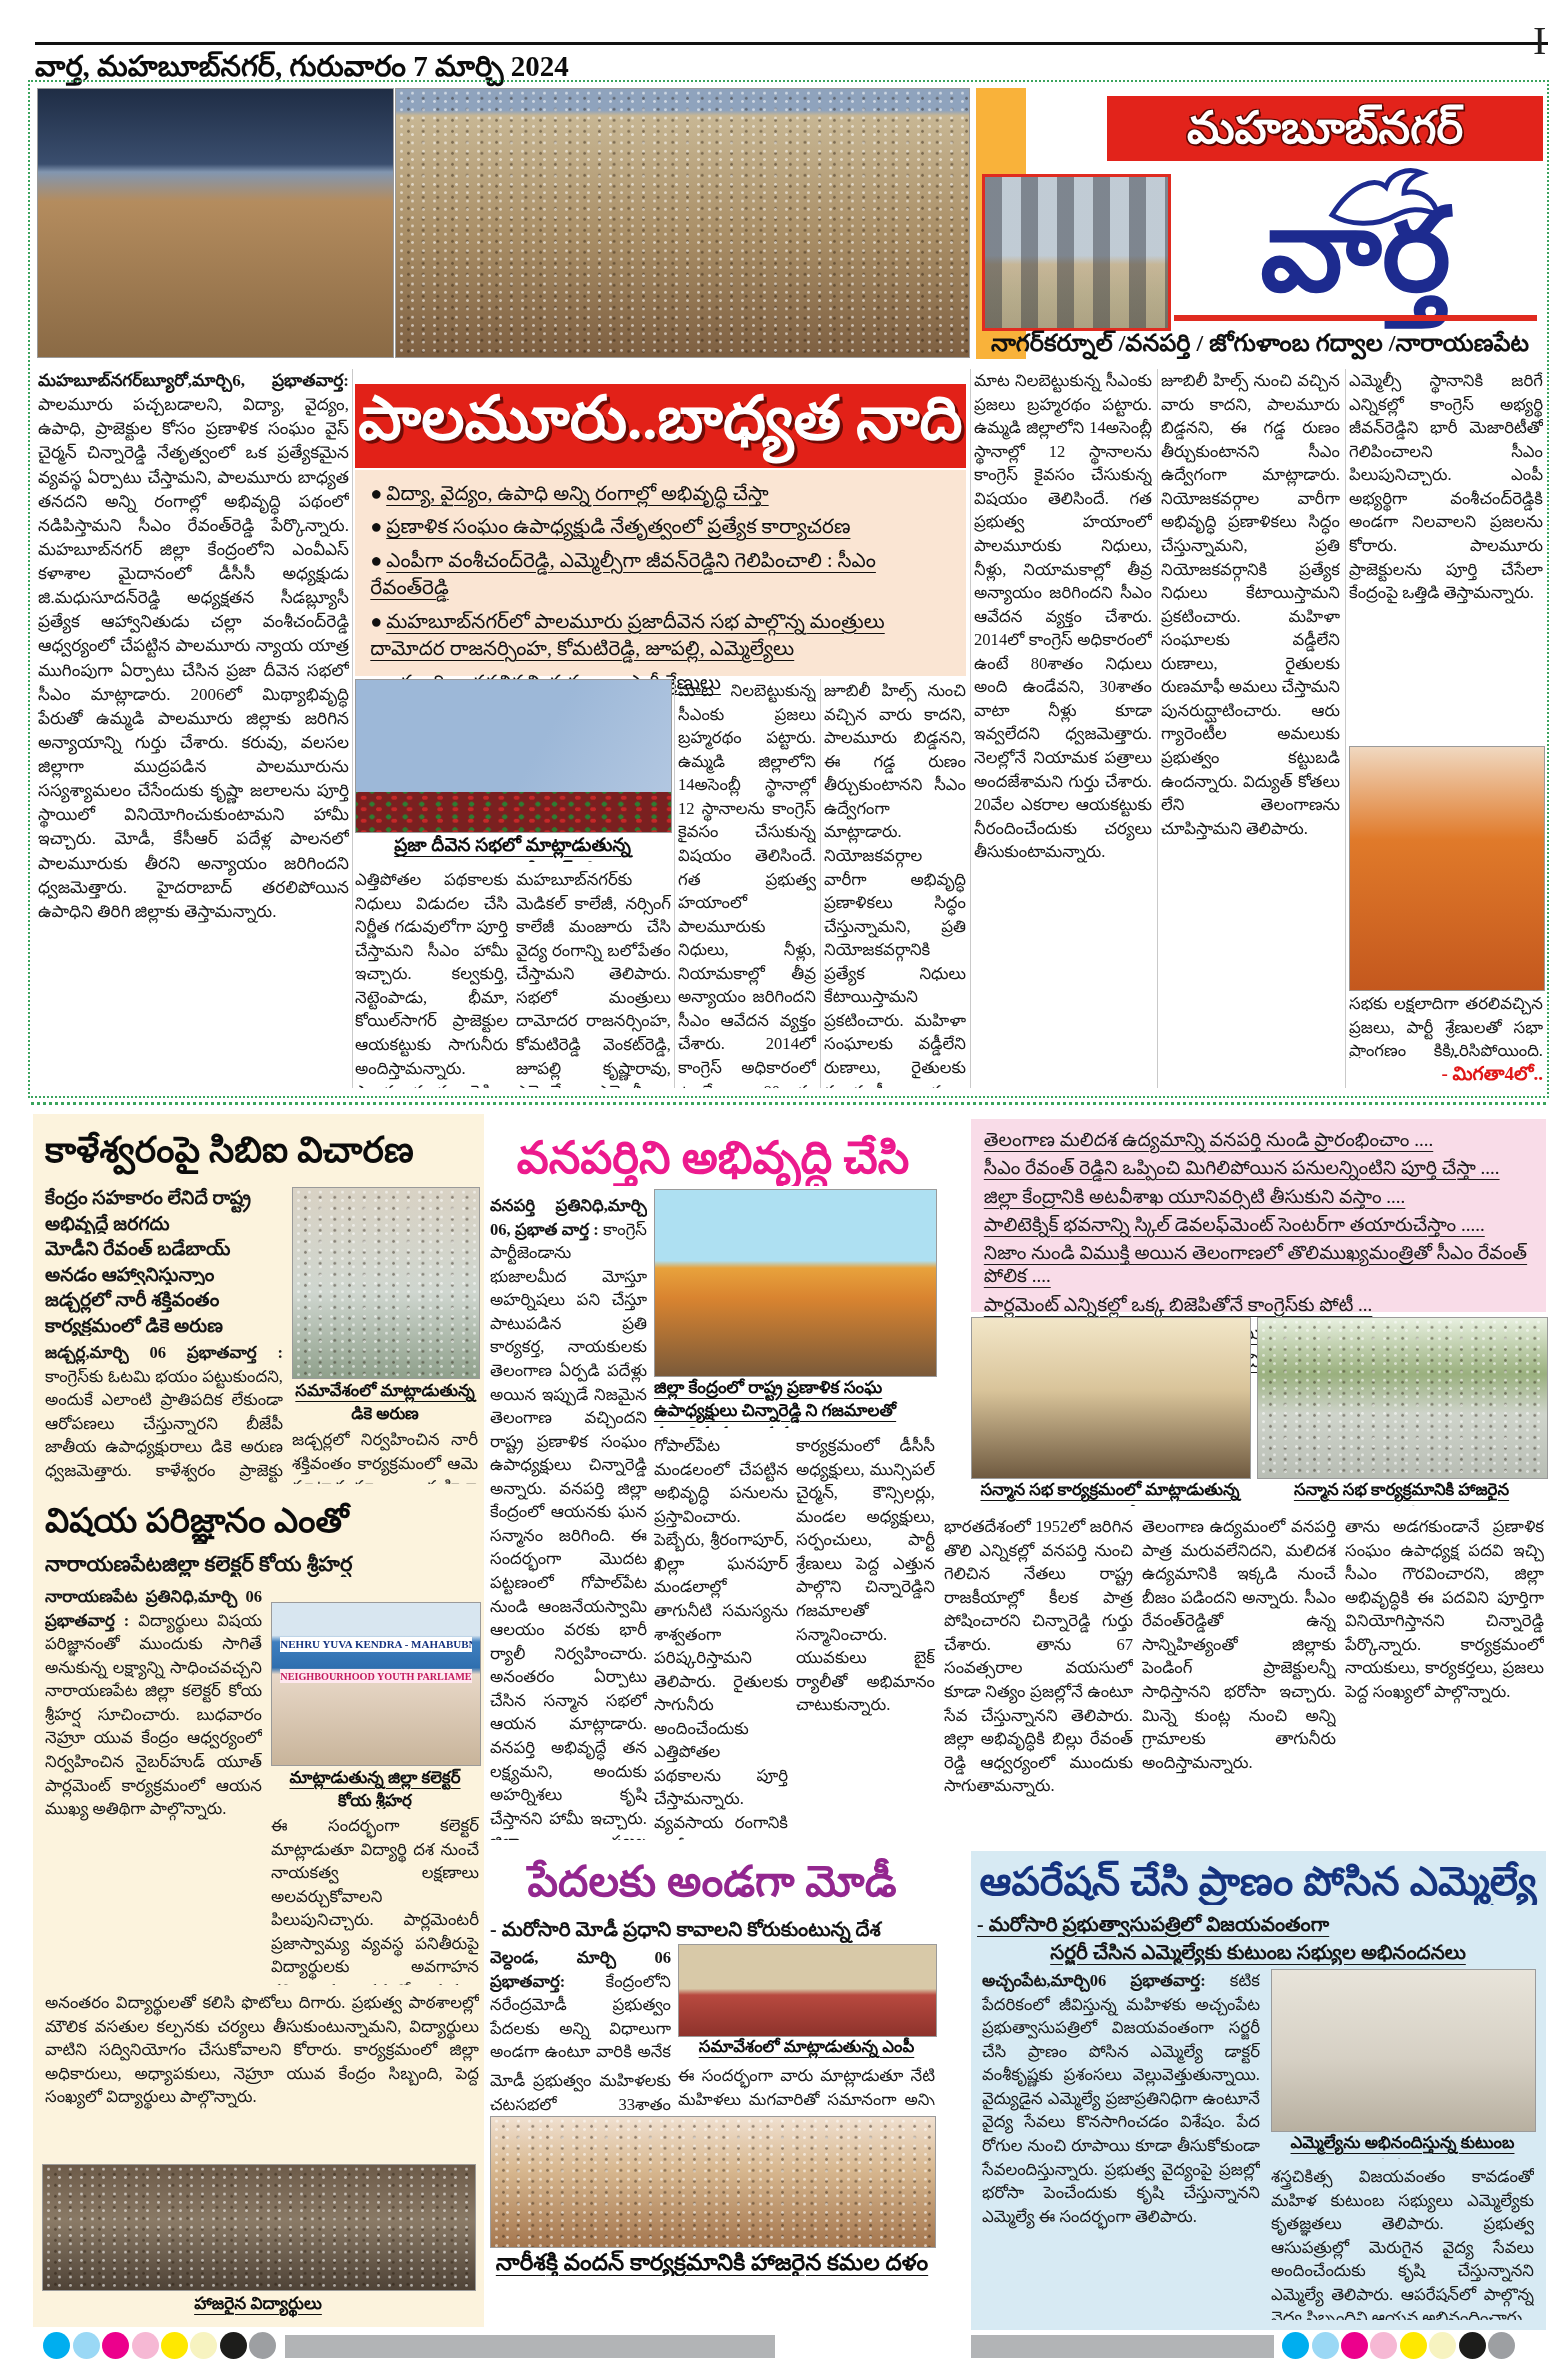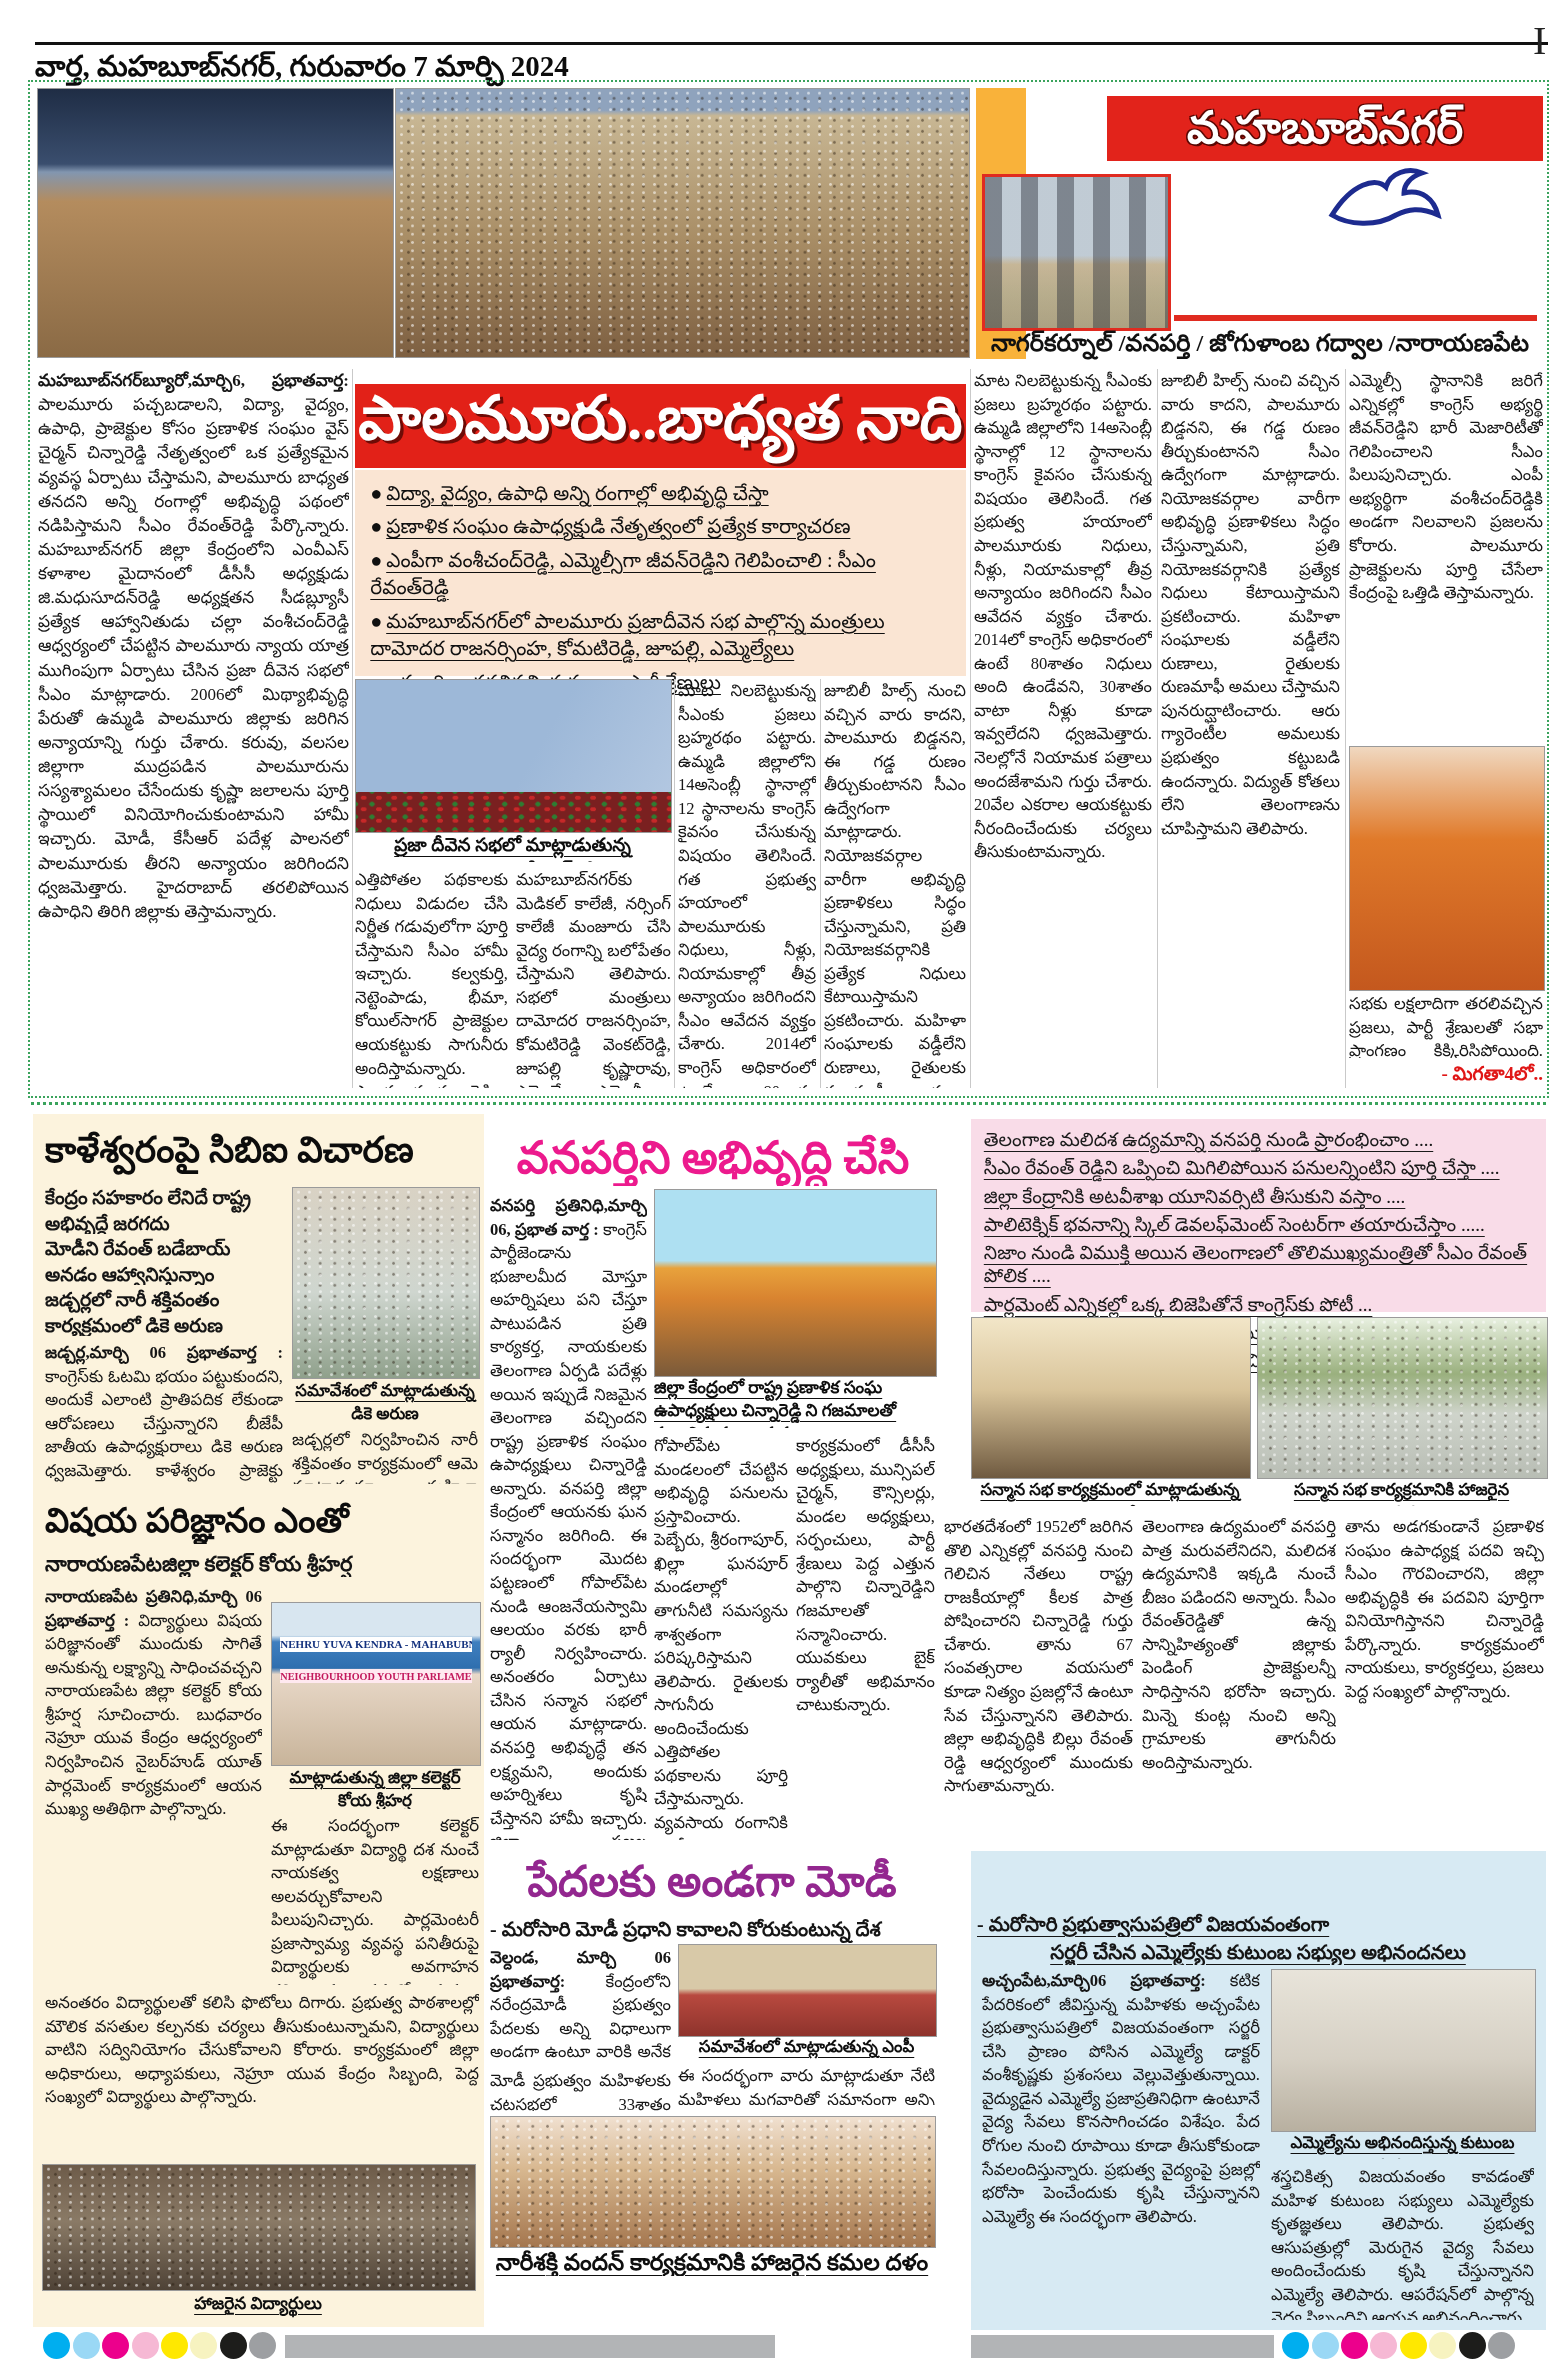"వార్త" div.m-logo { html: none -> <div>వార్త</div> }
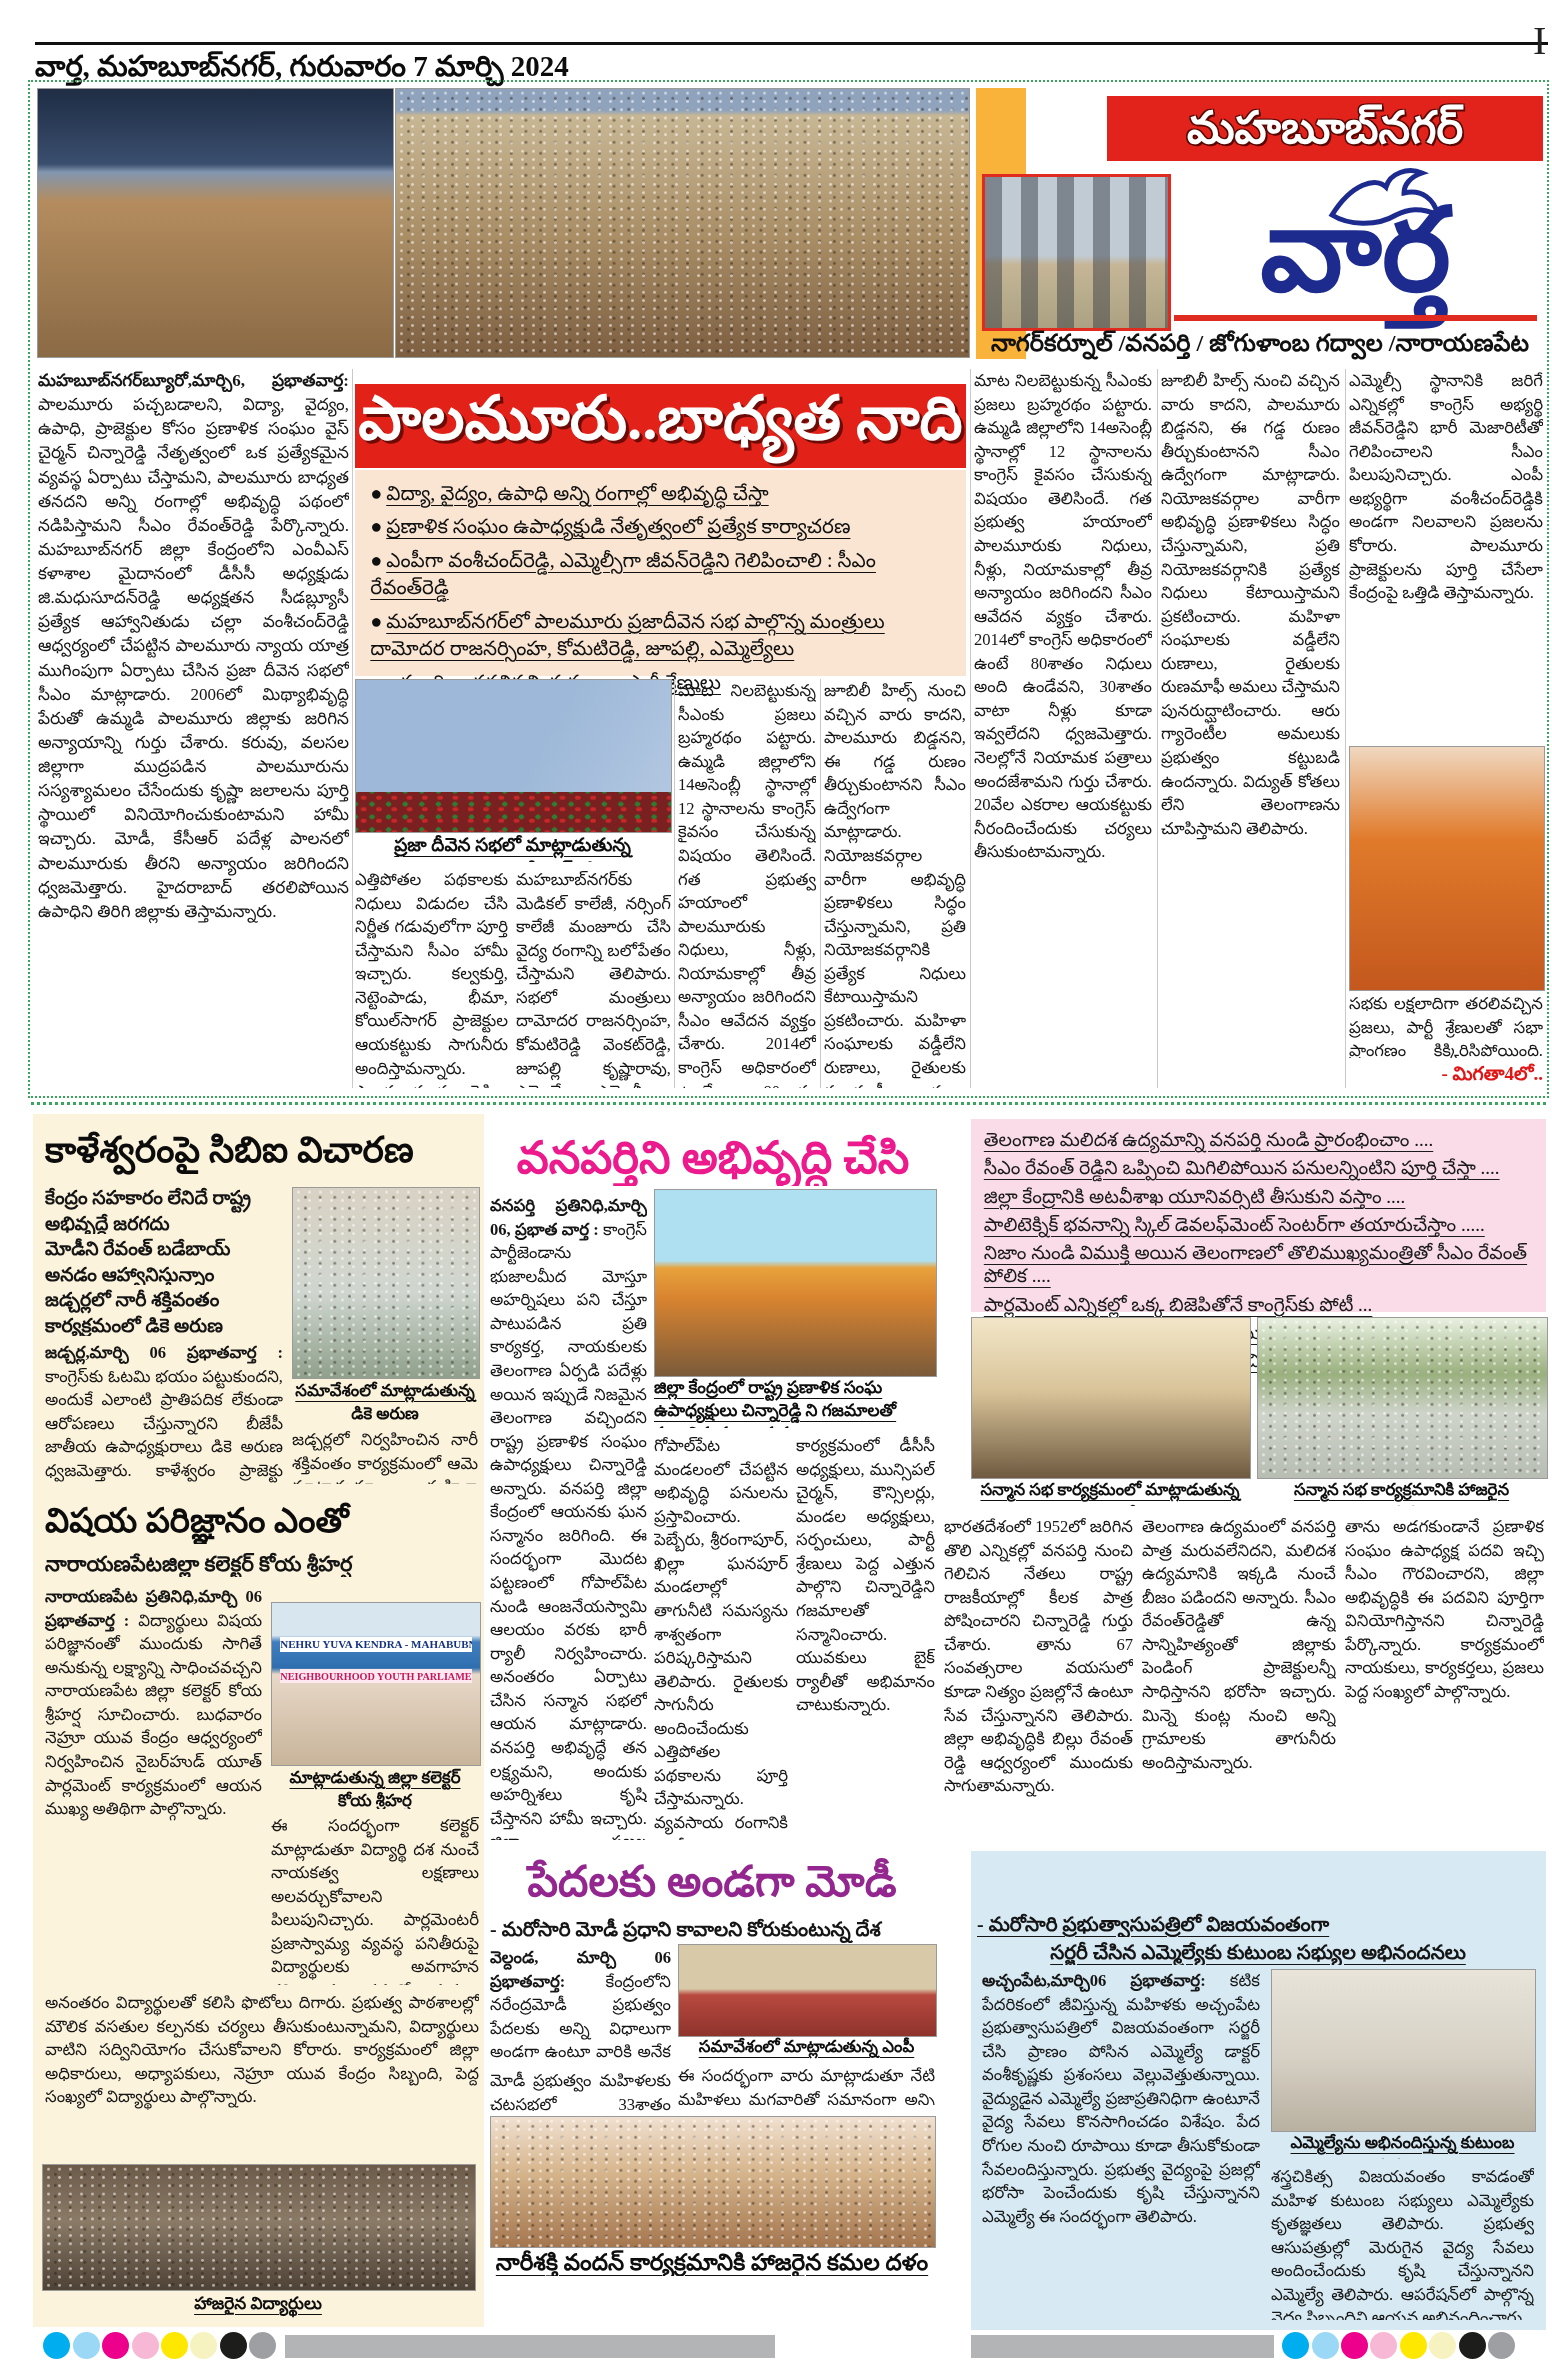"ఆపరేషన్ చేసి ప్రాణం పోసిన ఎమ్మెల్యే" div.h-navy { html: none -> <div>ఆపరేషన్ చేసి ప్రాణం పోసిన ఎమ్మెల్యే</div> }
